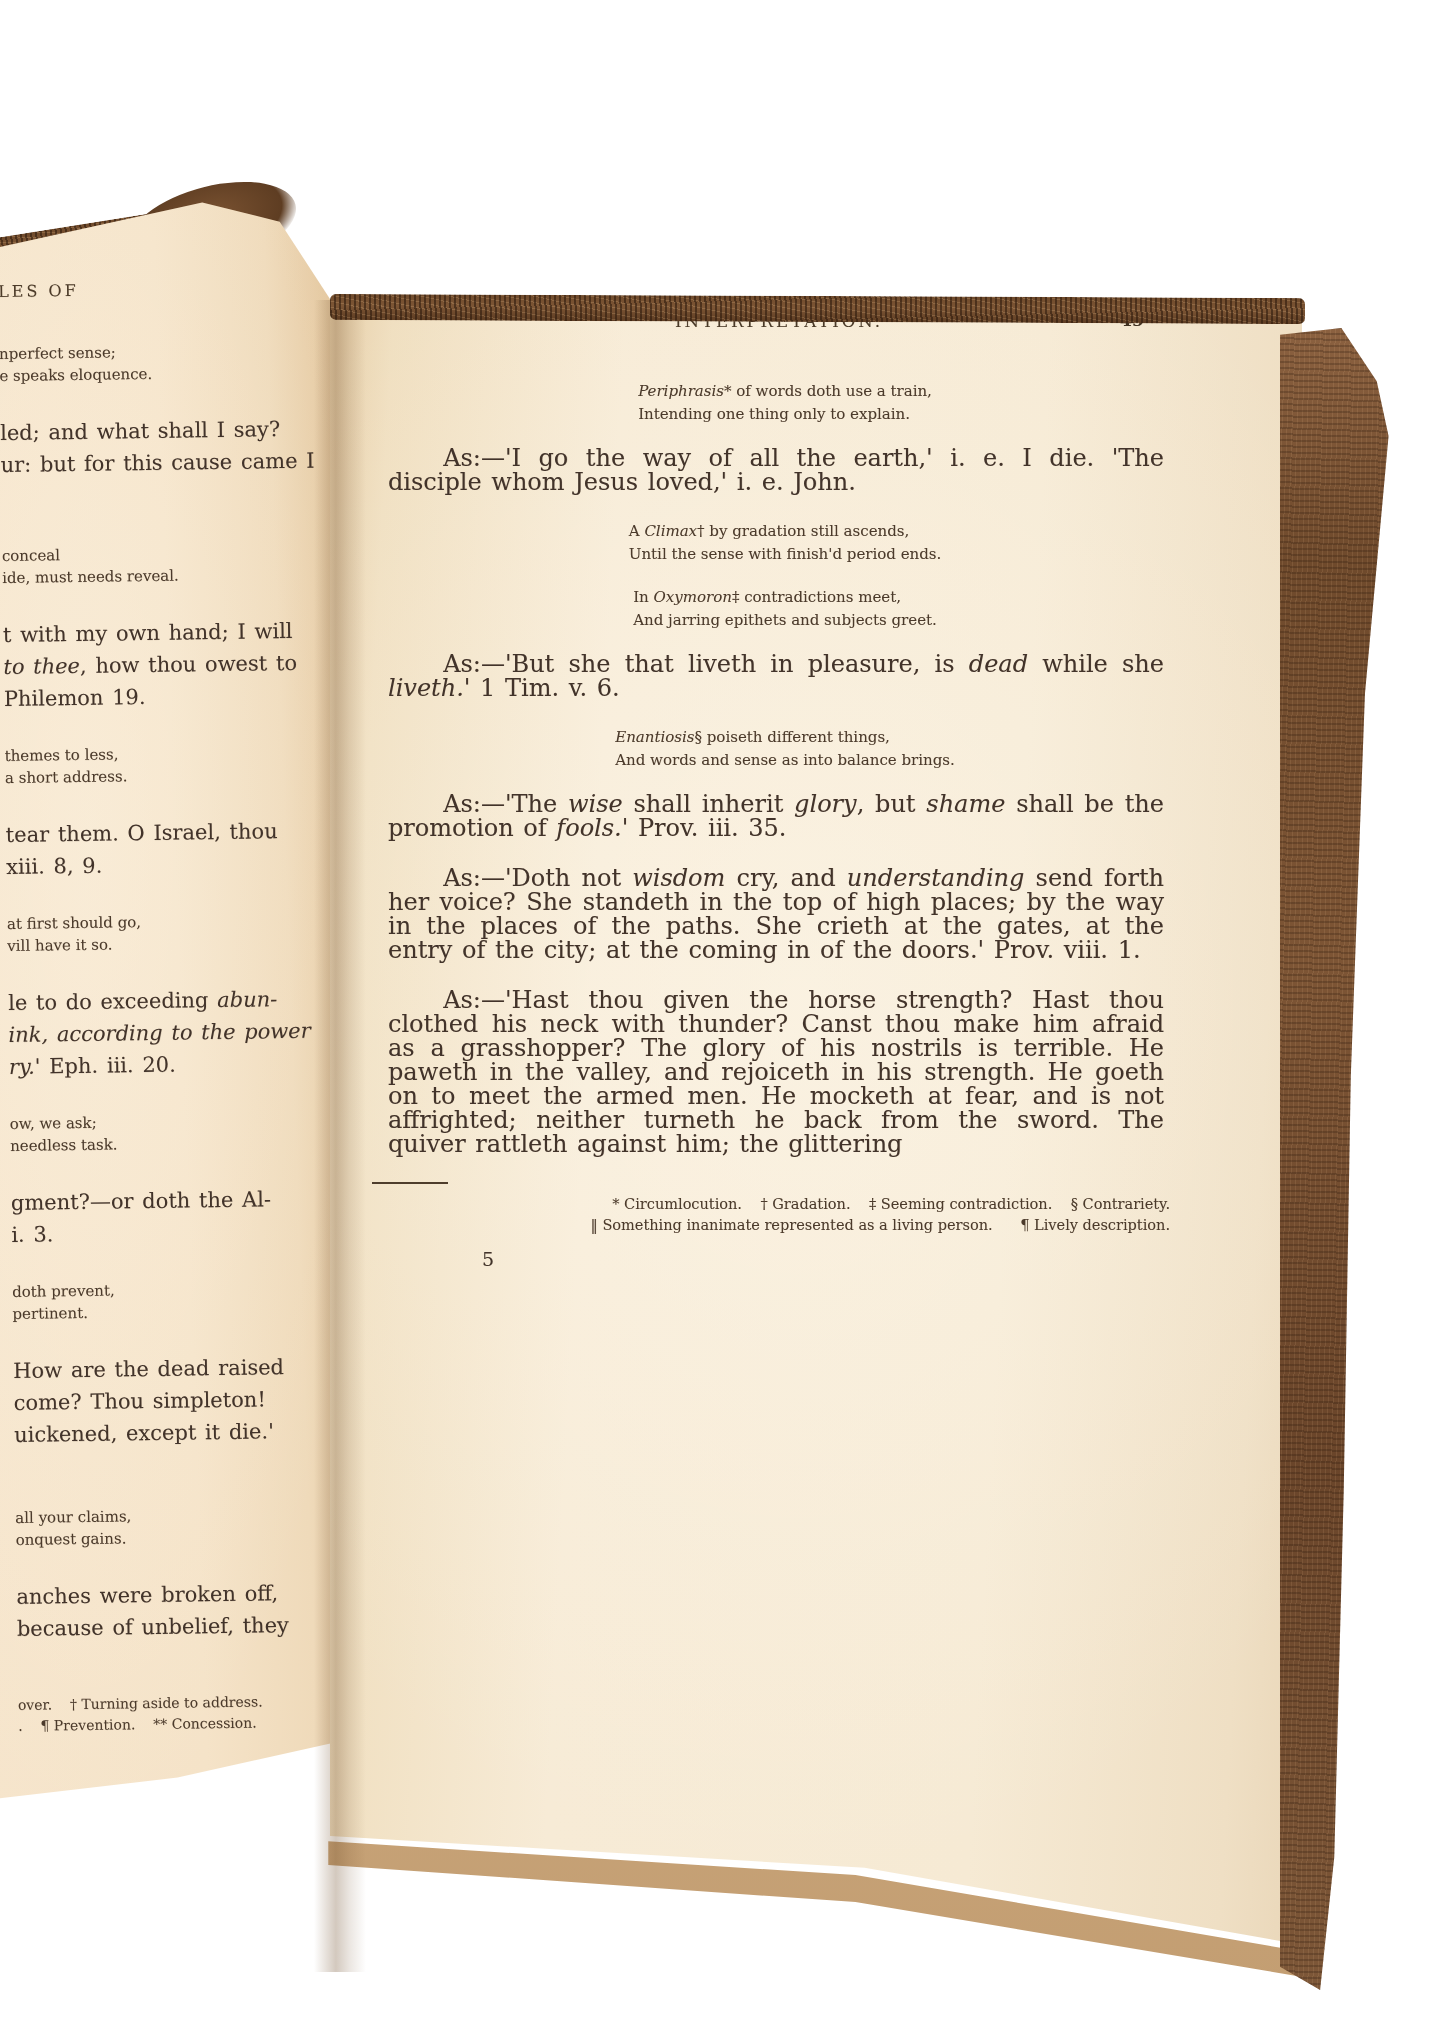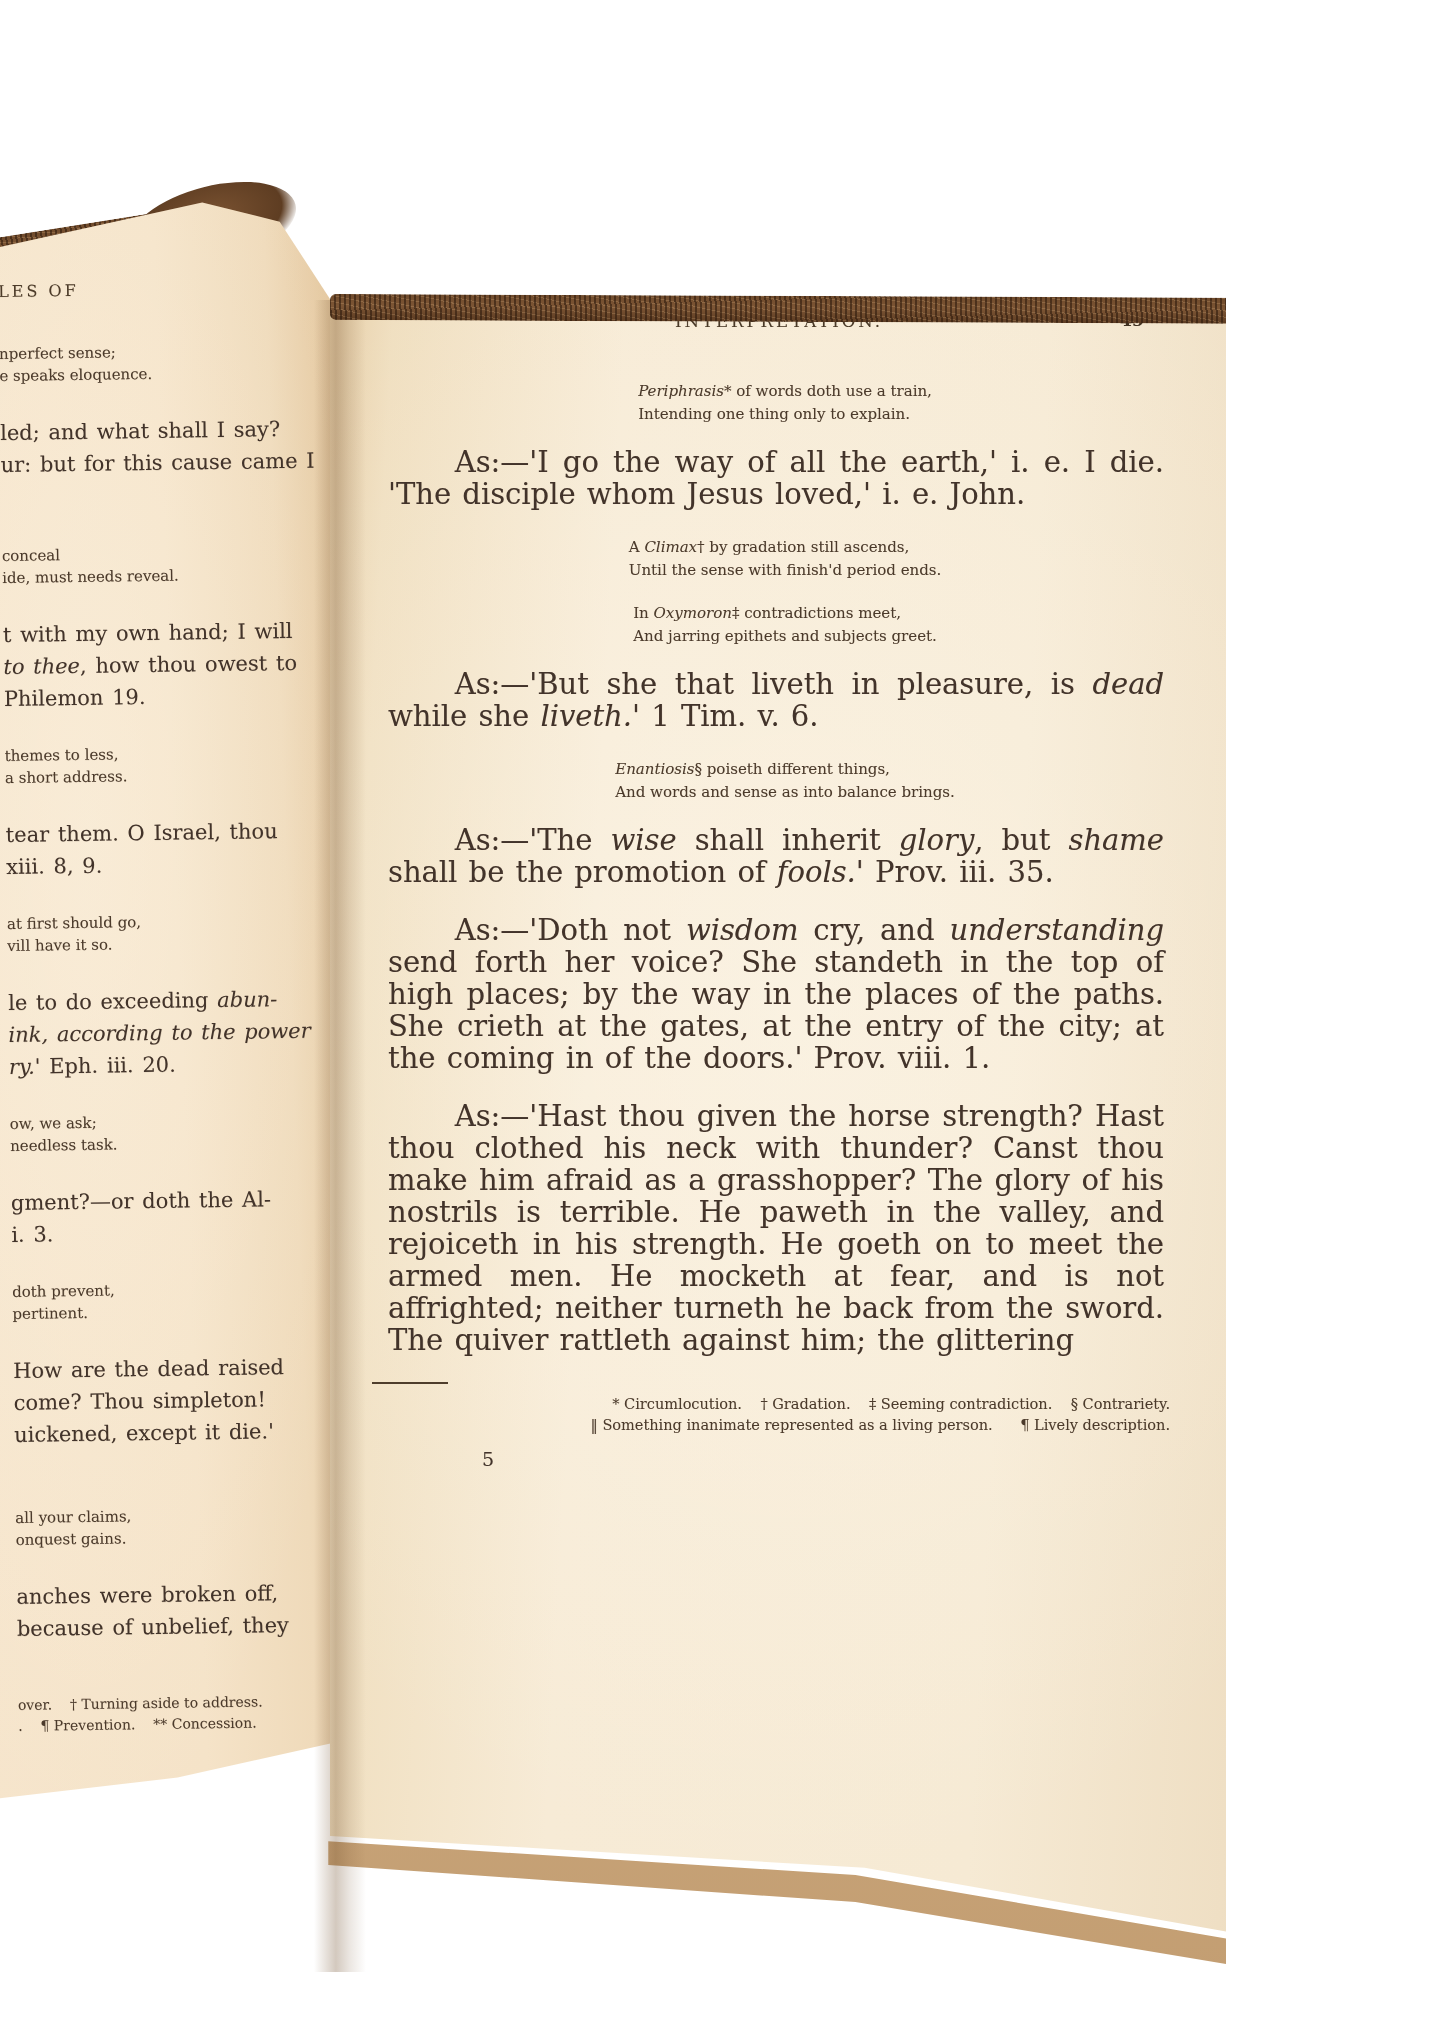"LES OF" .scene { width: 1226px -> 1445px }
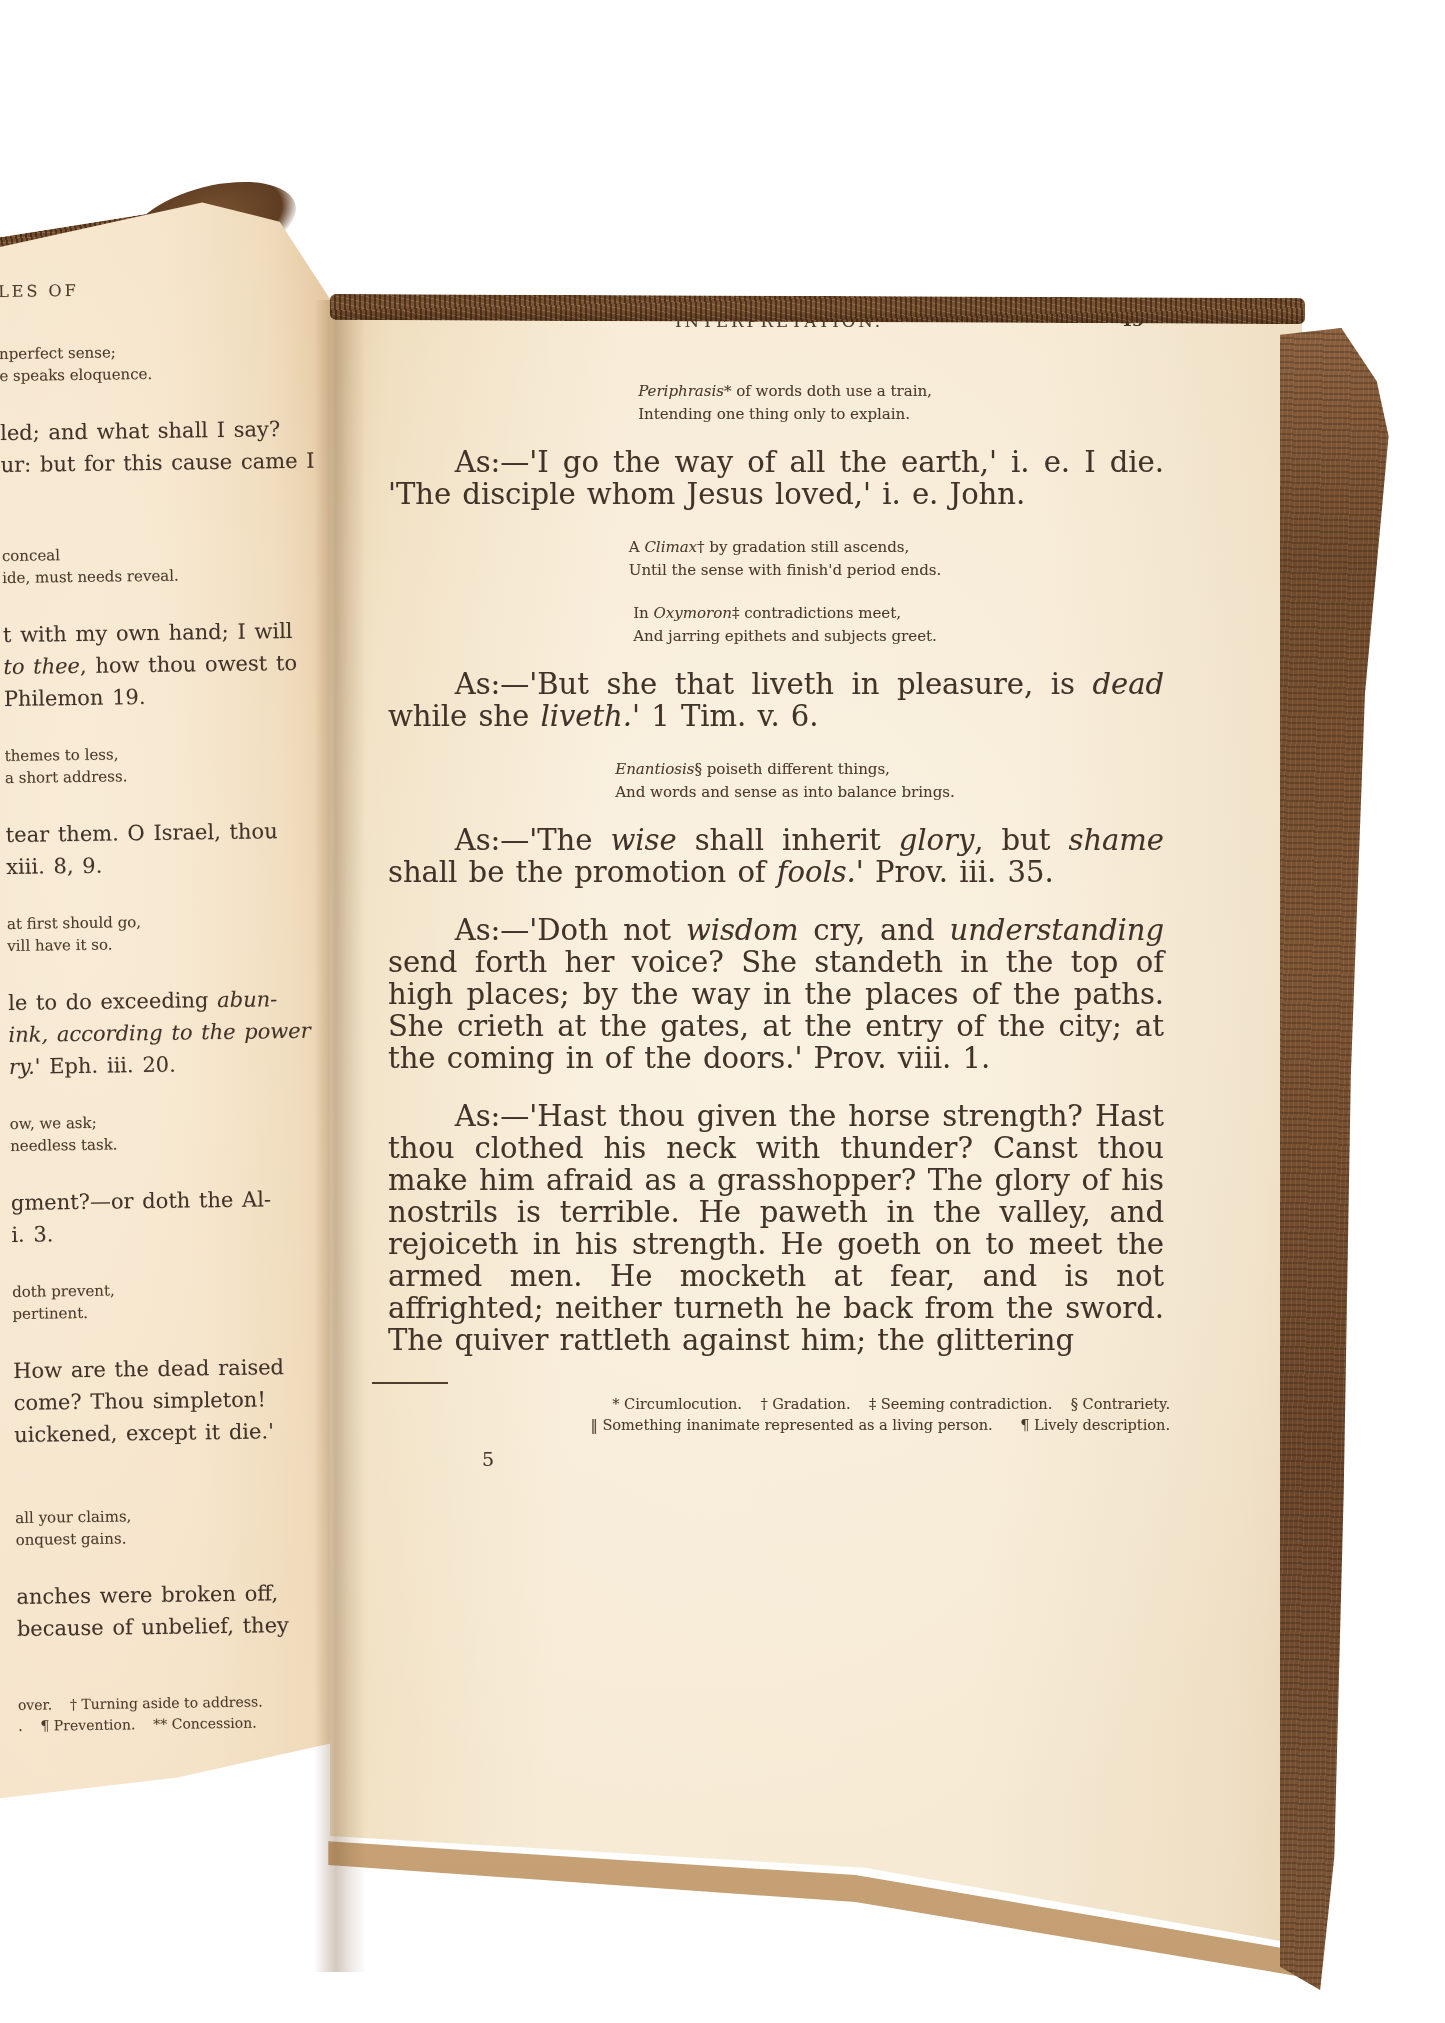"As:—'I go the way of" .example { font-size: 29px -> 24px; line-height: 32px -> 24px }
